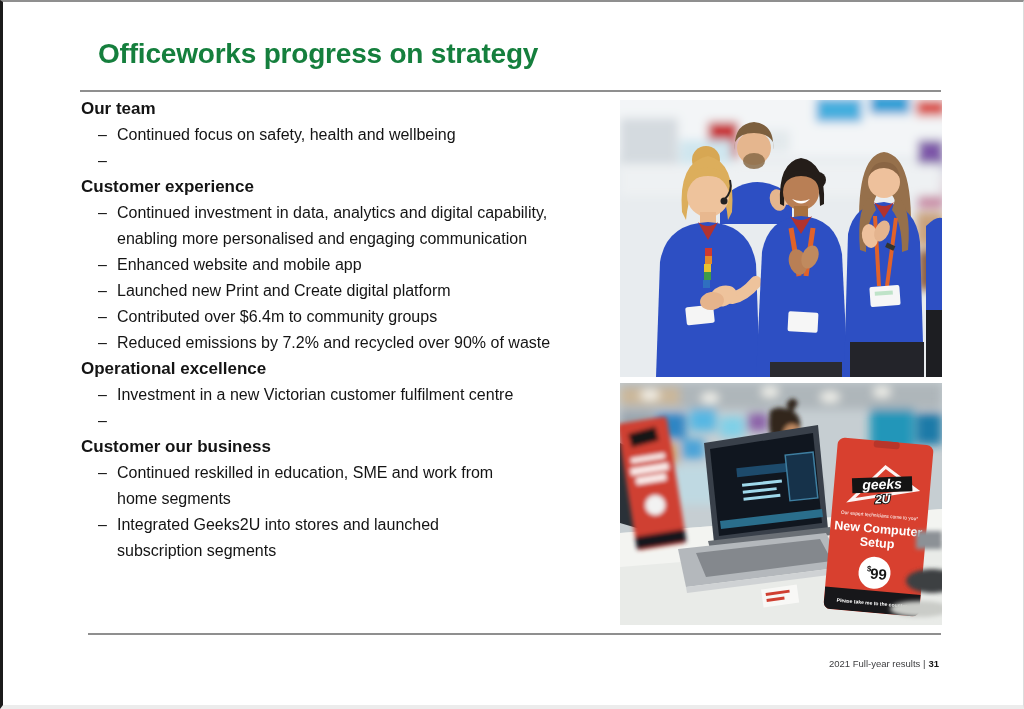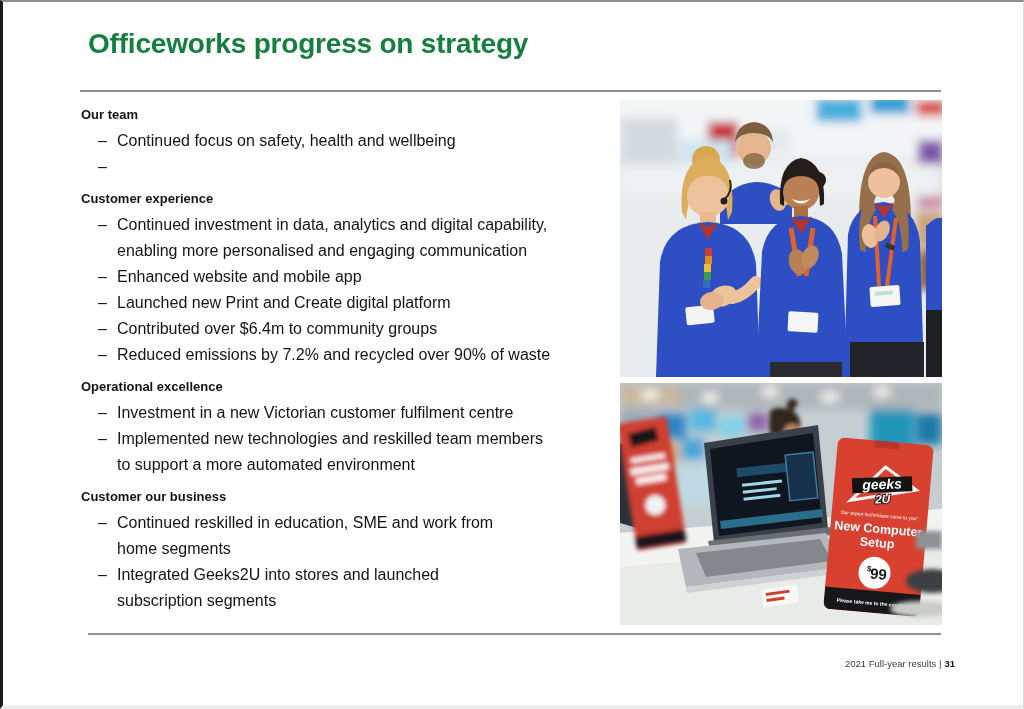"Officeworks progress on strategy" .title { margin: 0 -> 10px }
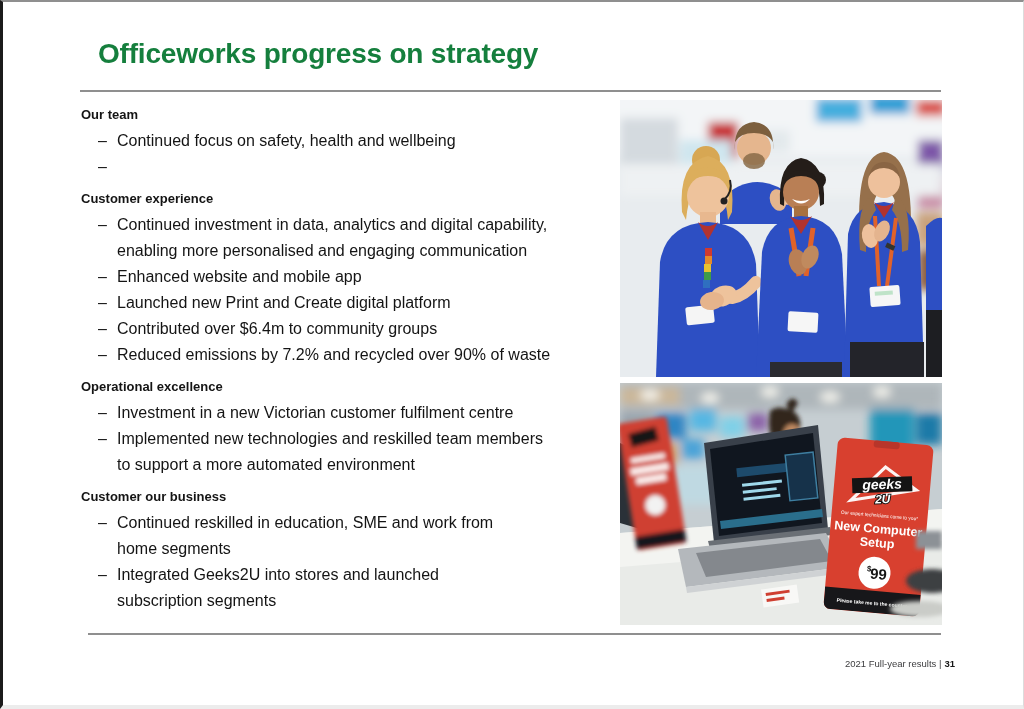"Our team" .sec-heading { font-size: 13px -> 17px; margin-top: 6px -> 0 }
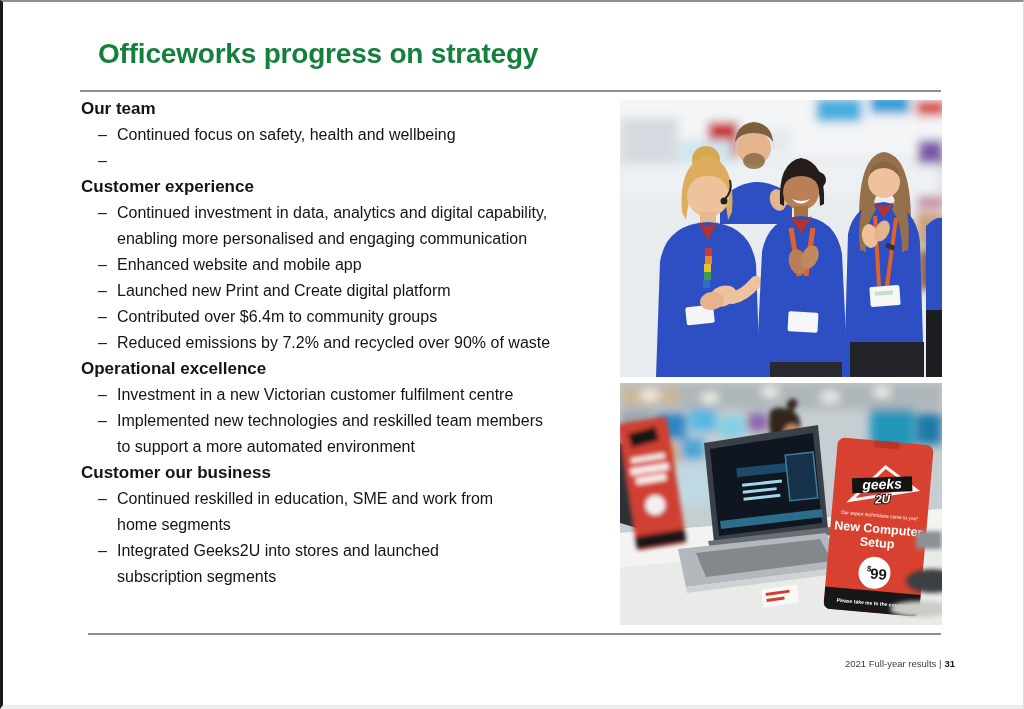"Implemented new technologies and" span.btext { html: <span>Implemented new technologies and reskilled team members to support a more automated environment</span> -> none }
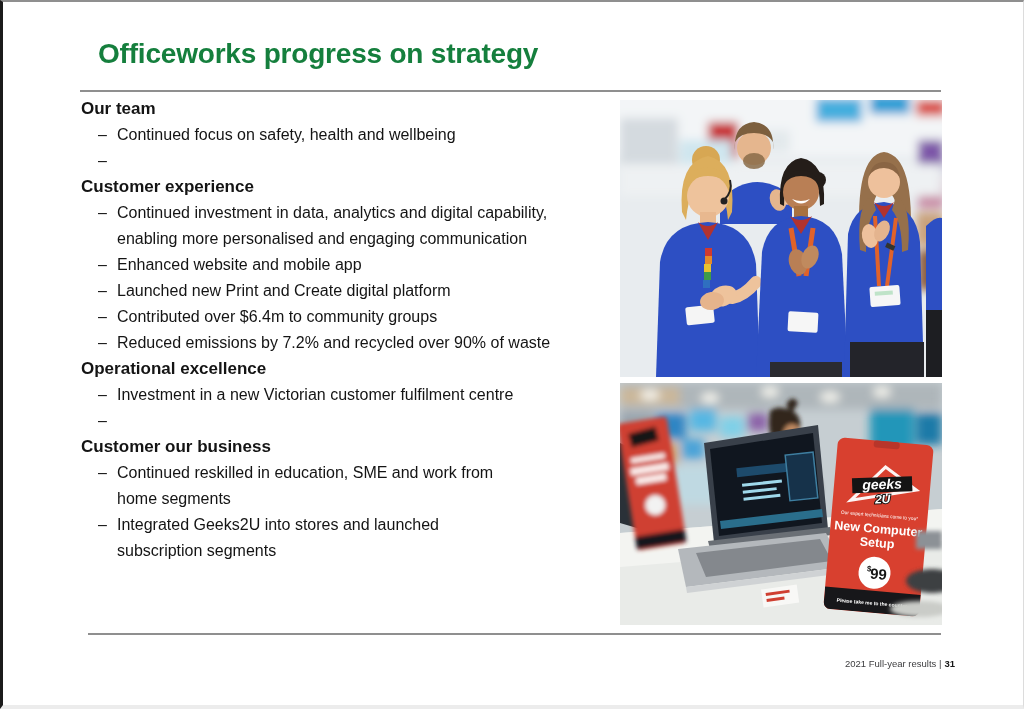"2021 Full-year results | 31" .footer { right: 68px -> 84px }
